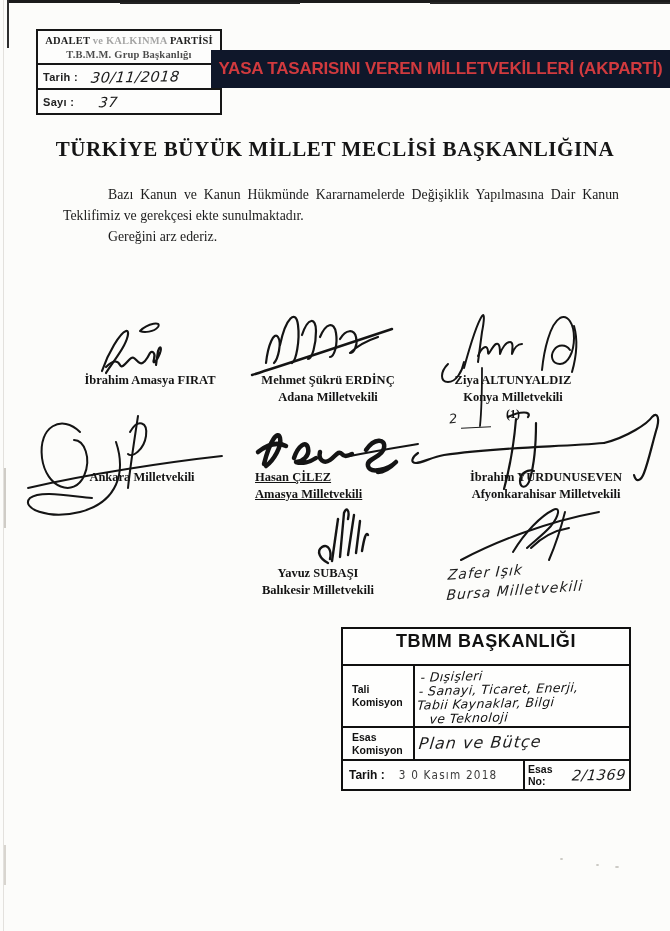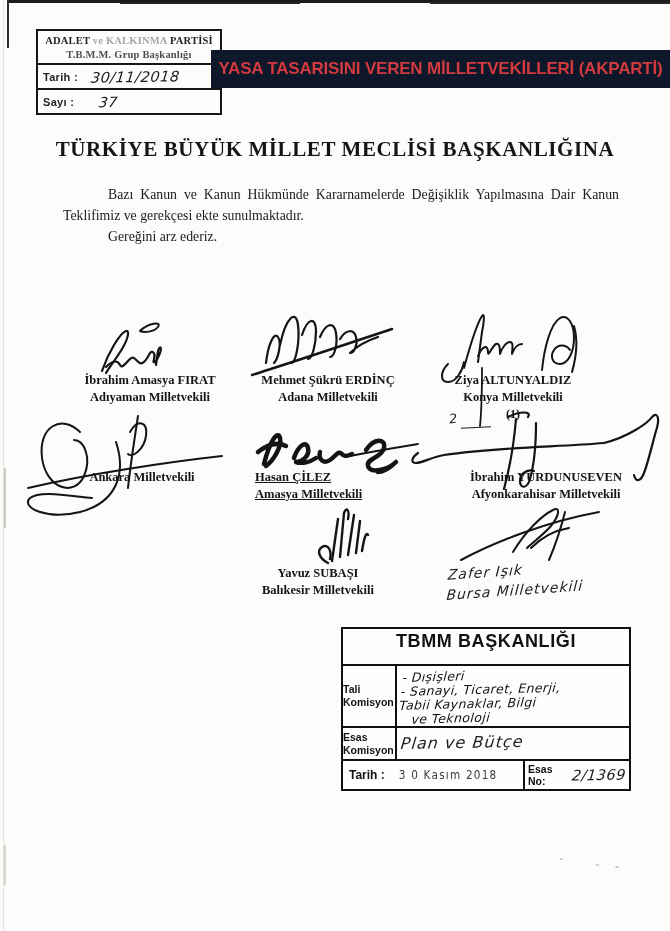"Adıyaman Milletvekili" div { html: <div>Adıyaman Milletvekili</div> -> none }
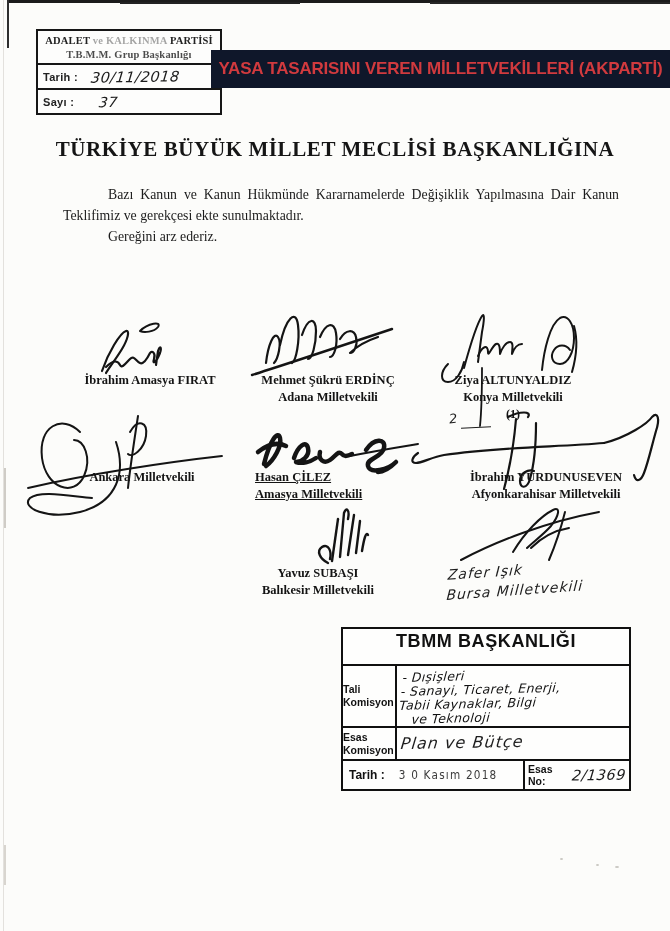"Tali" .tlabel { padding: 3px 0 -> 3px 9px }
